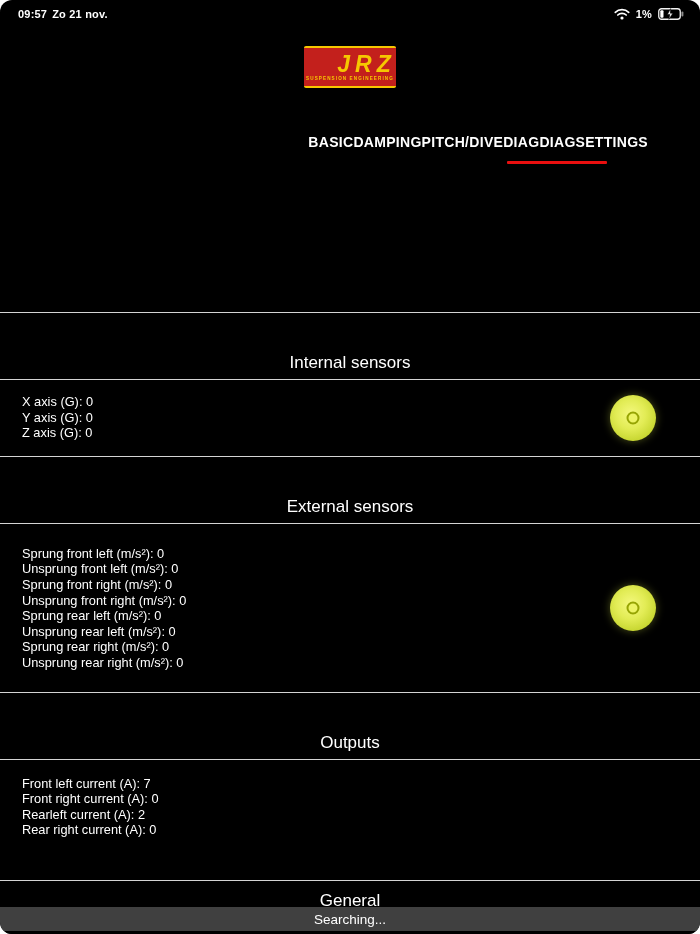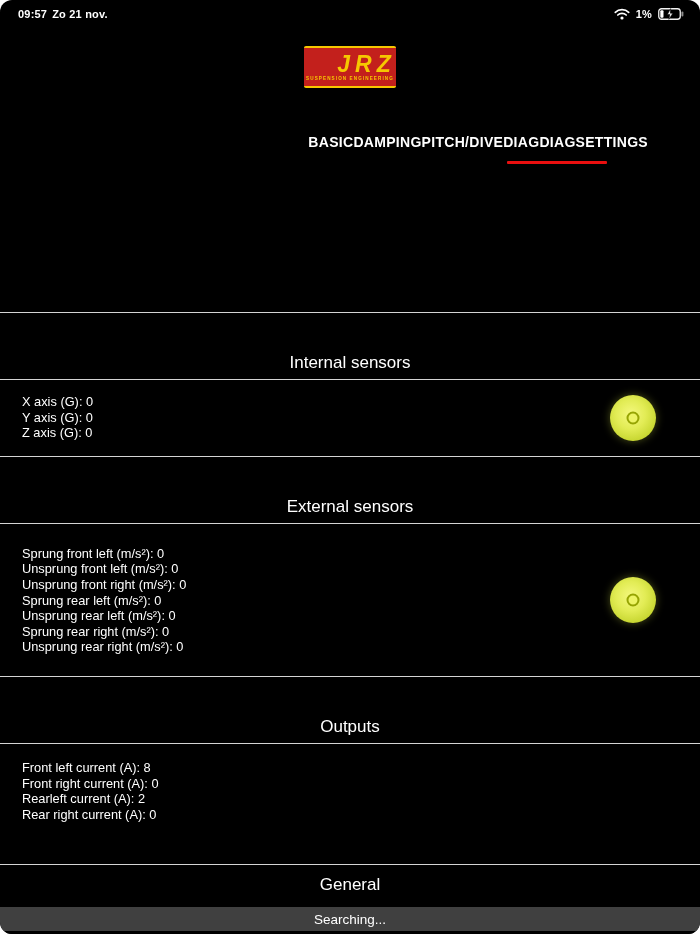"Sprung front right (m/s²): 0" div { html: none -> <div>Sprung front right (m/s²): 0</div> }
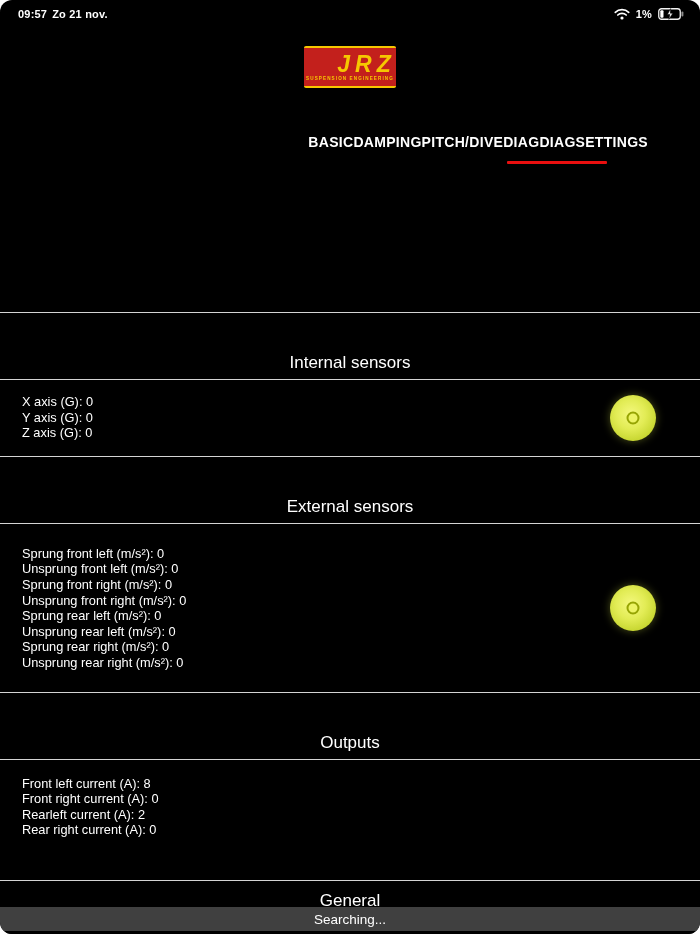"Front left current (A): 8" div { text: 8 -> 7 }
